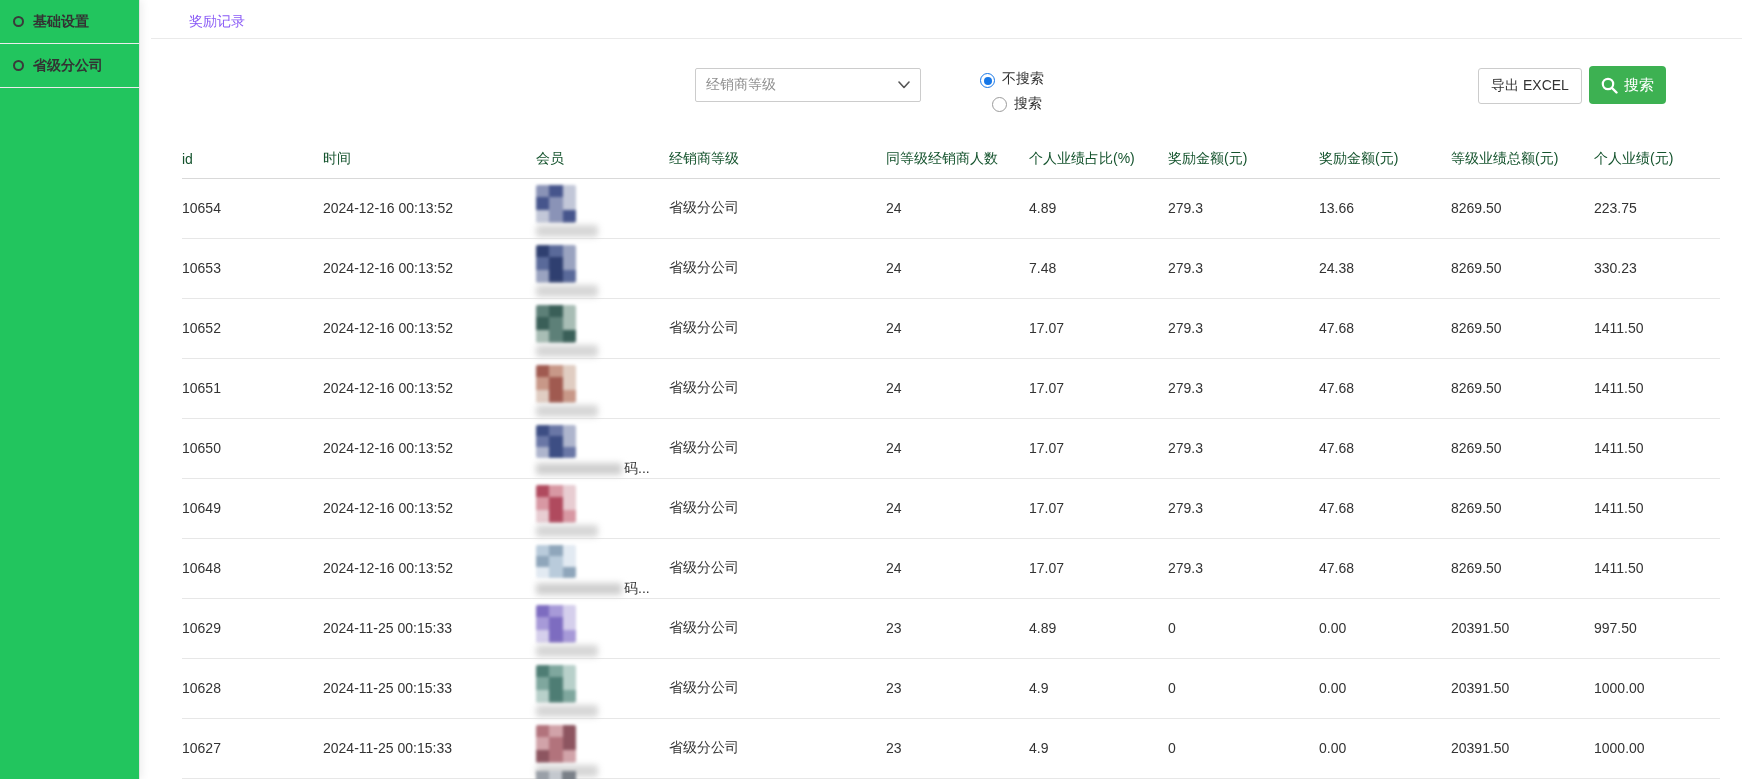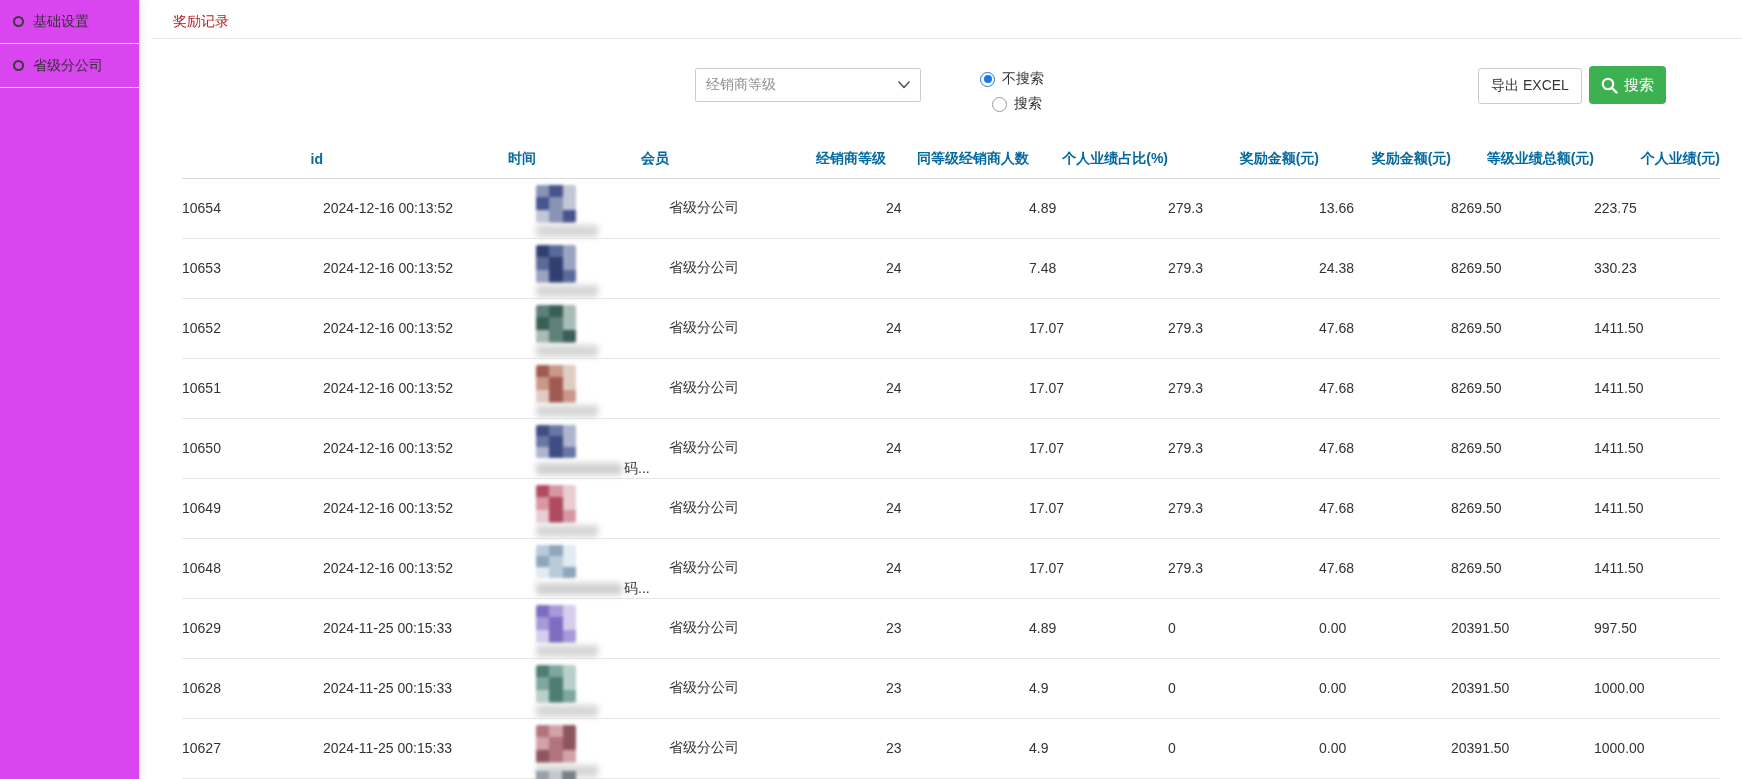"基础设置" .sidebar { background: #d946ef -> #22c55e; font-weight: none -> bold }
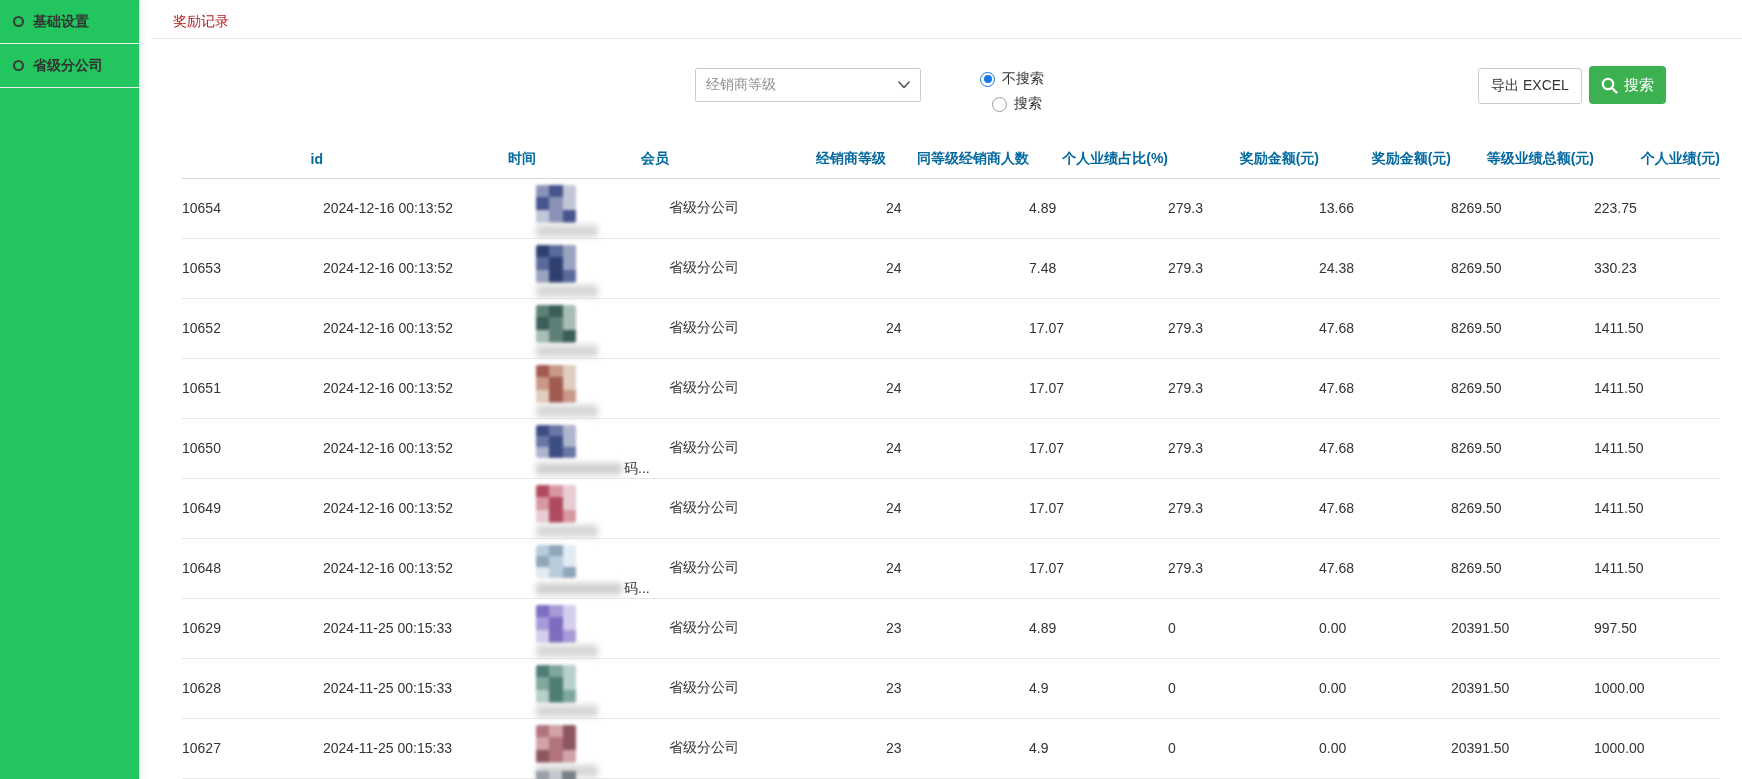"奖励记录" .page-title { color: #b91c1c -> #8b5cf6; left: 32px -> 48px }
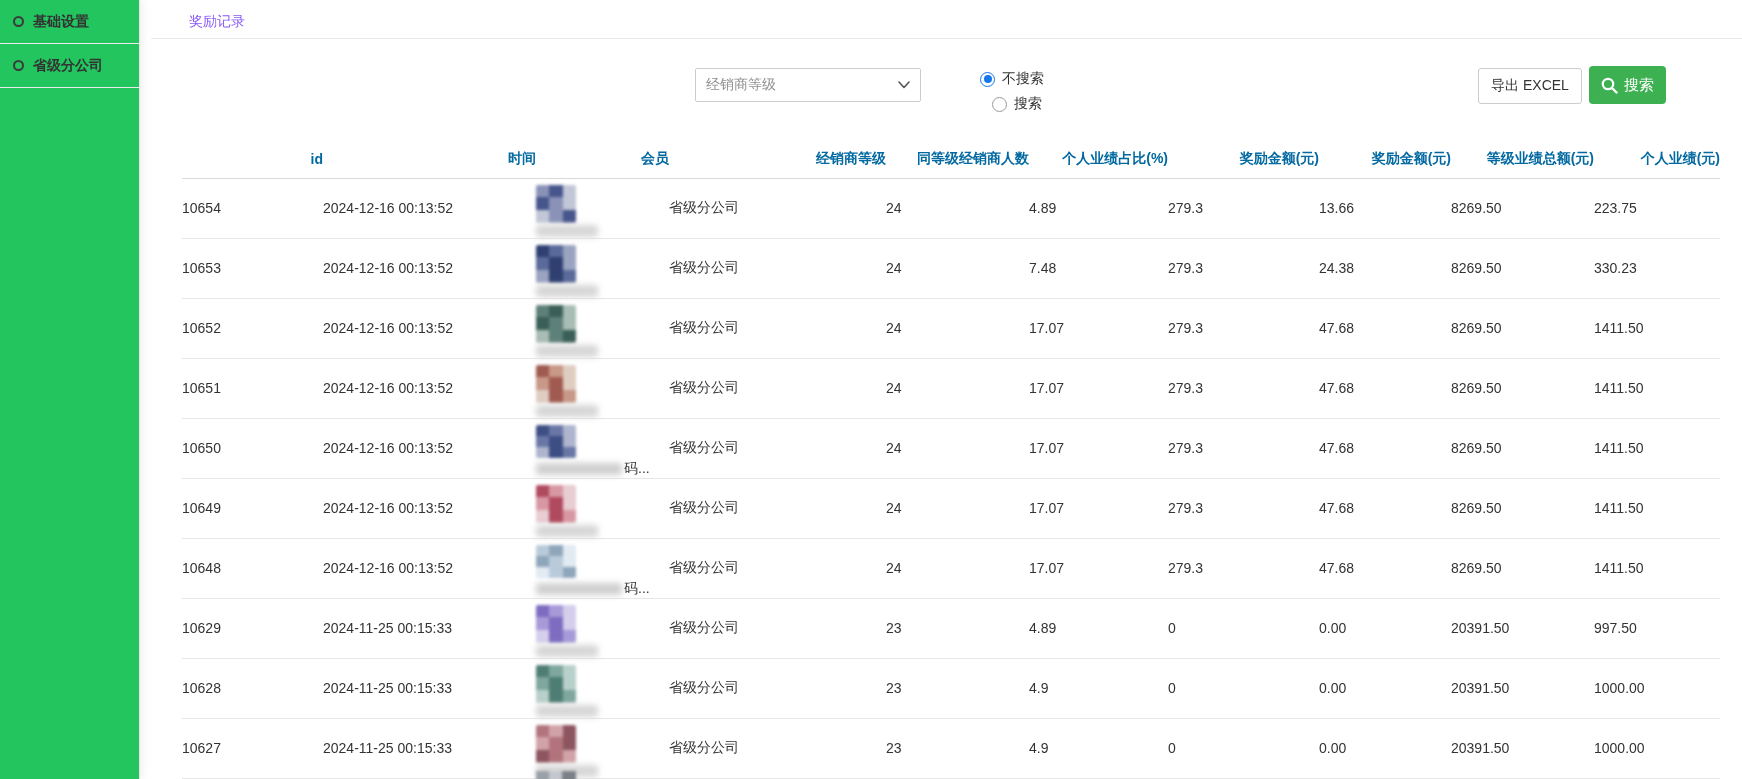"不搜索" #radio-no { align-items: none -> flex-end }
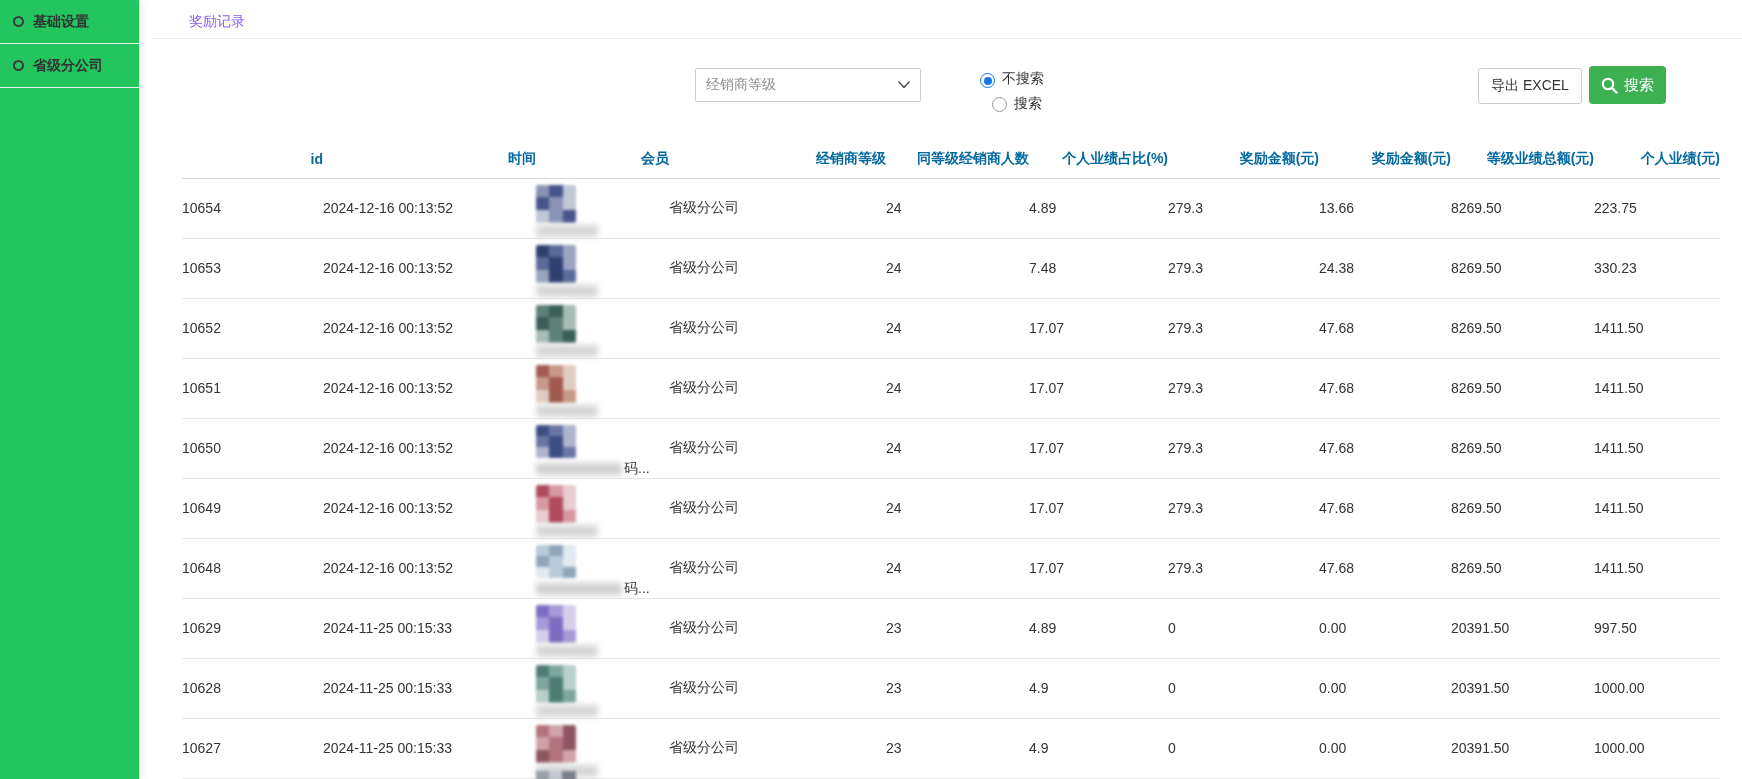"id" table.grid th { color: #0369a1 -> #14532d; font-weight: bold -> normal; text-align: right -> left }
